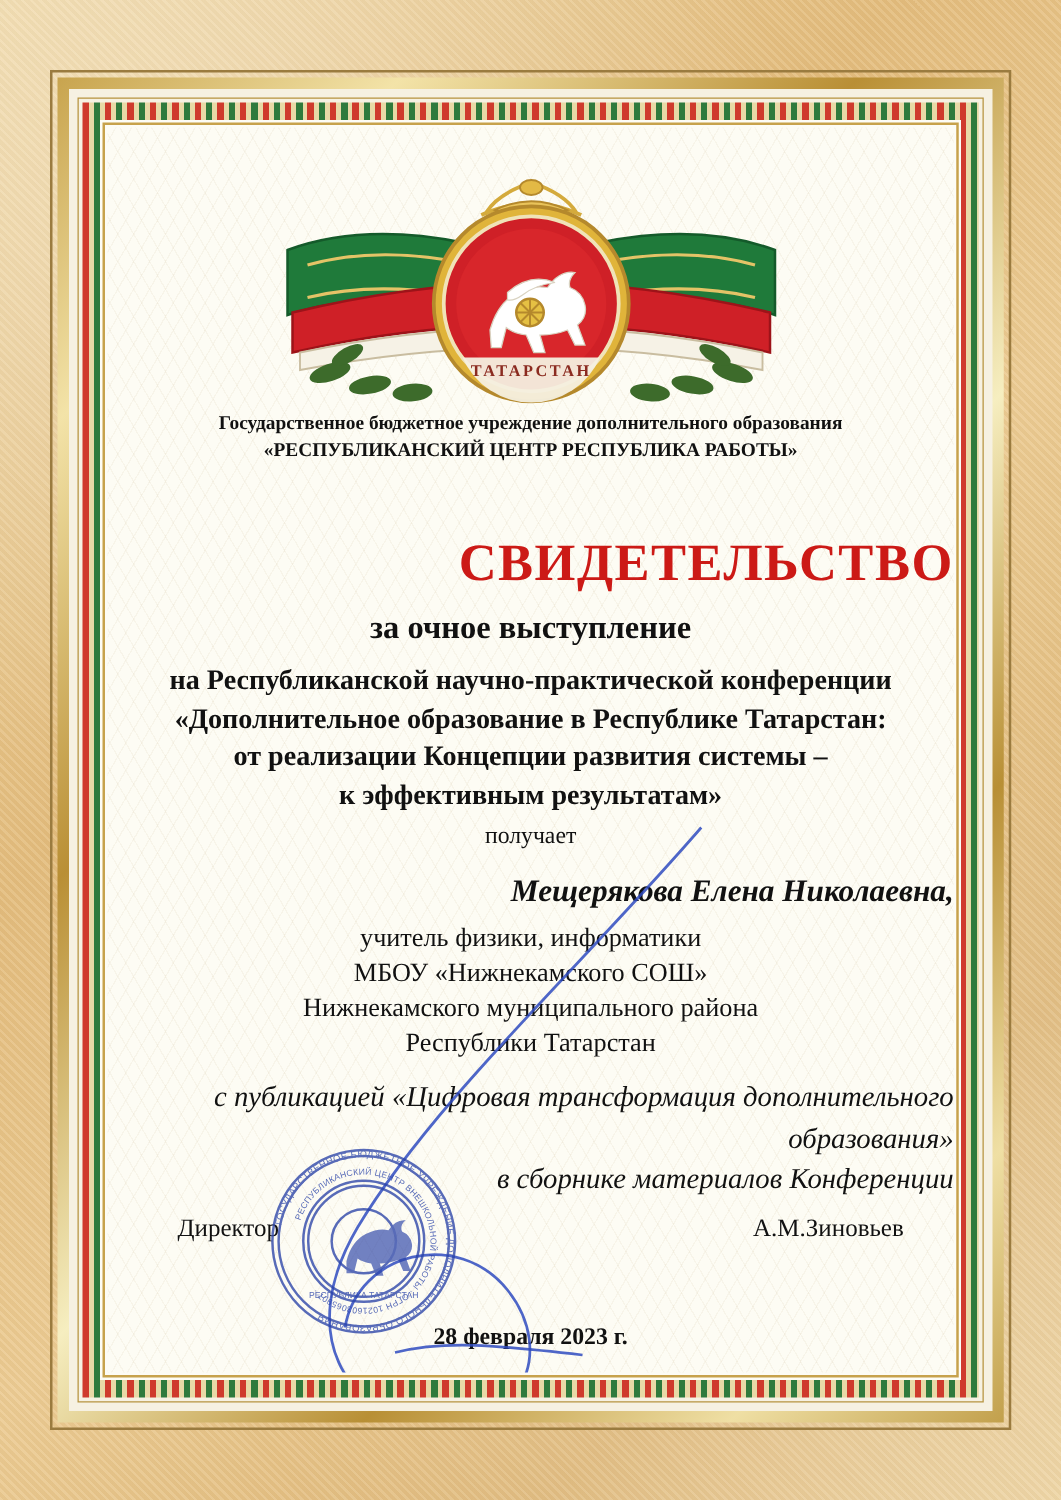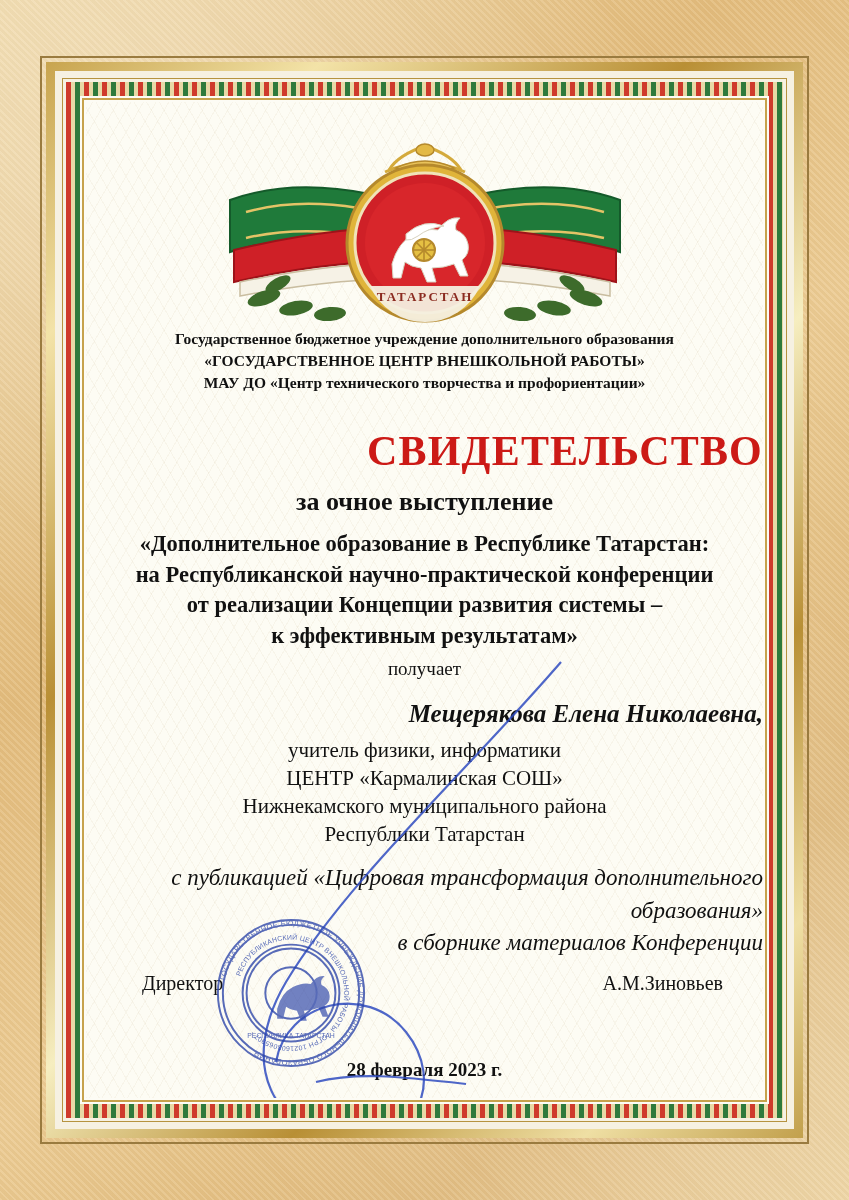"«ГОСУДАРСТВЕННОЕ ЦЕНТР ВНЕШКОЛЬНОЙ" div { text: ГОСУДАРСТВЕННОЕ ЦЕНТР ВНЕШКОЛЬНОЙ -> РЕСПУБЛИКАНСКИЙ ЦЕНТР РЕСПУБЛИКА }
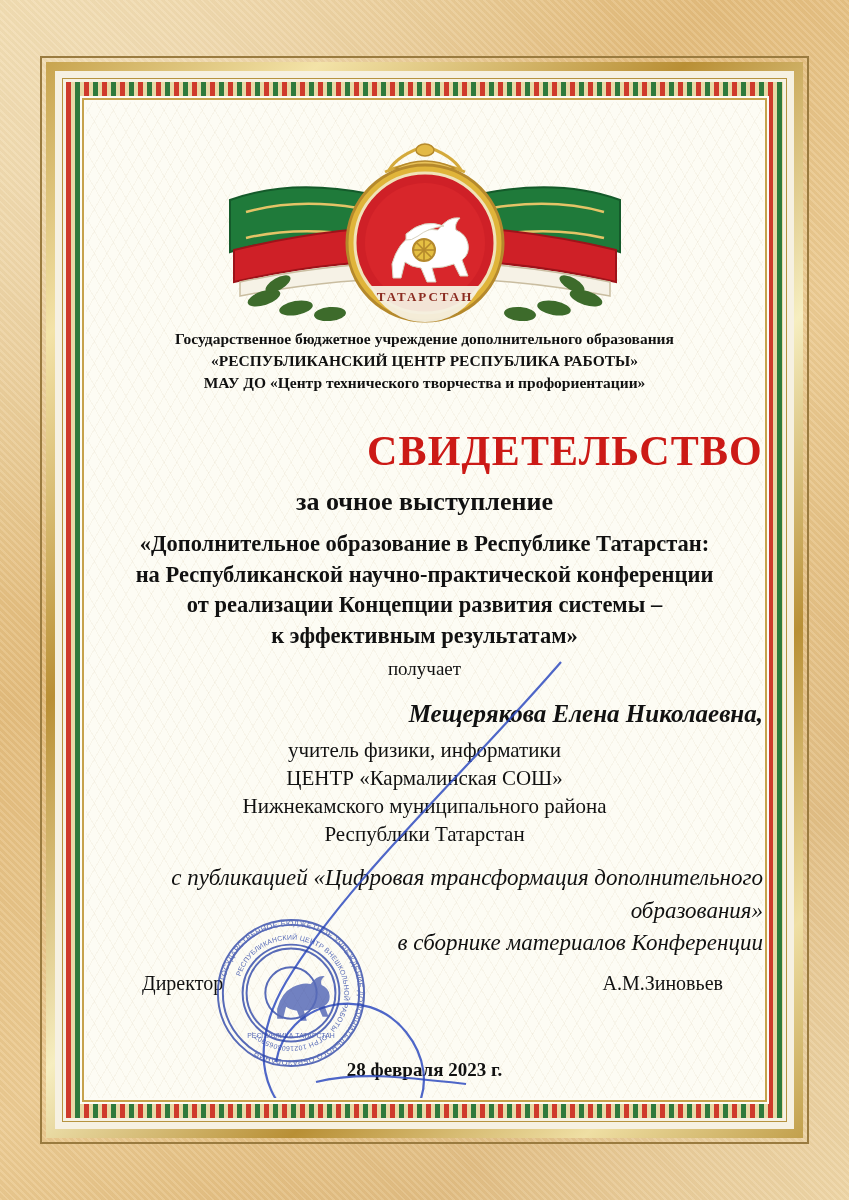"МАУ ДО «Центр технического творчества" div { html: <div>МАУ ДО «Центр технического творчества и профориентации»</div> -> none }
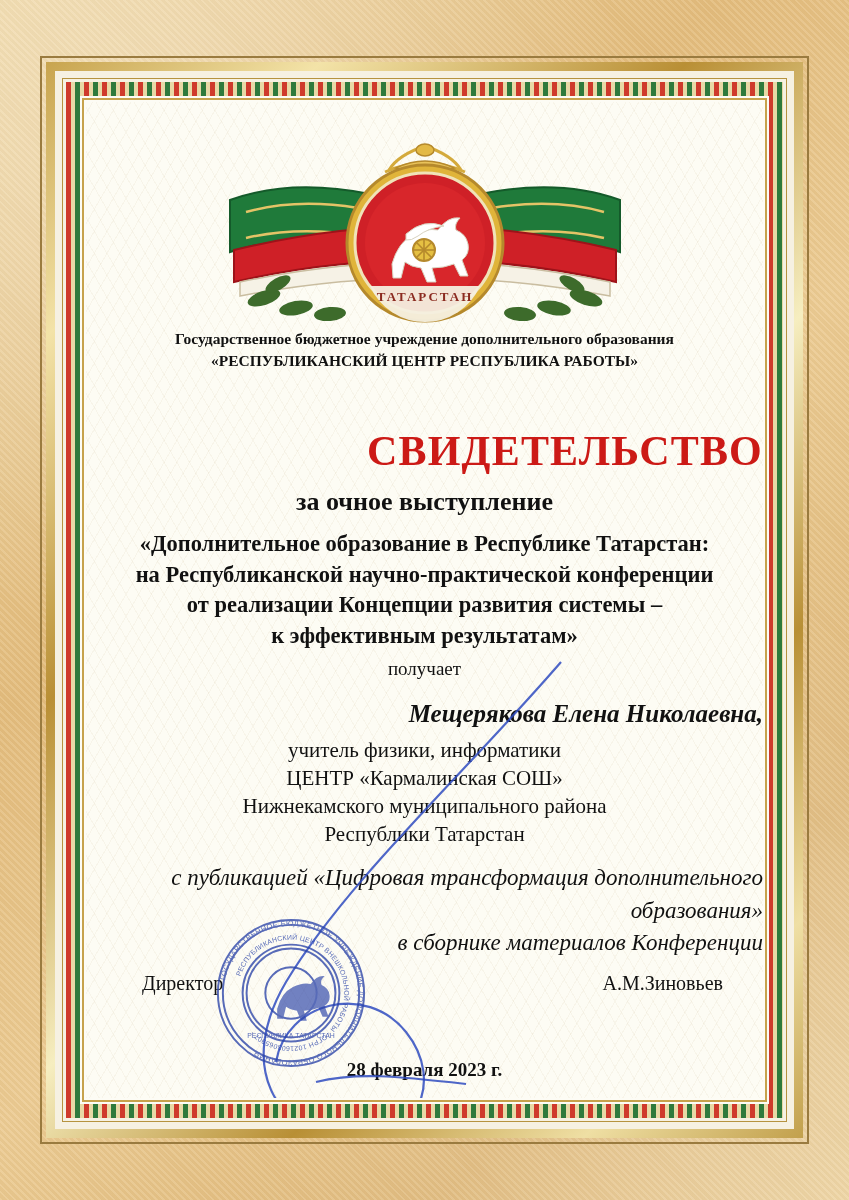"«Дополнительное образование в Республике" div { order: before "на Республиканской научно-практической" -> after "на Республиканской научно-практической" }
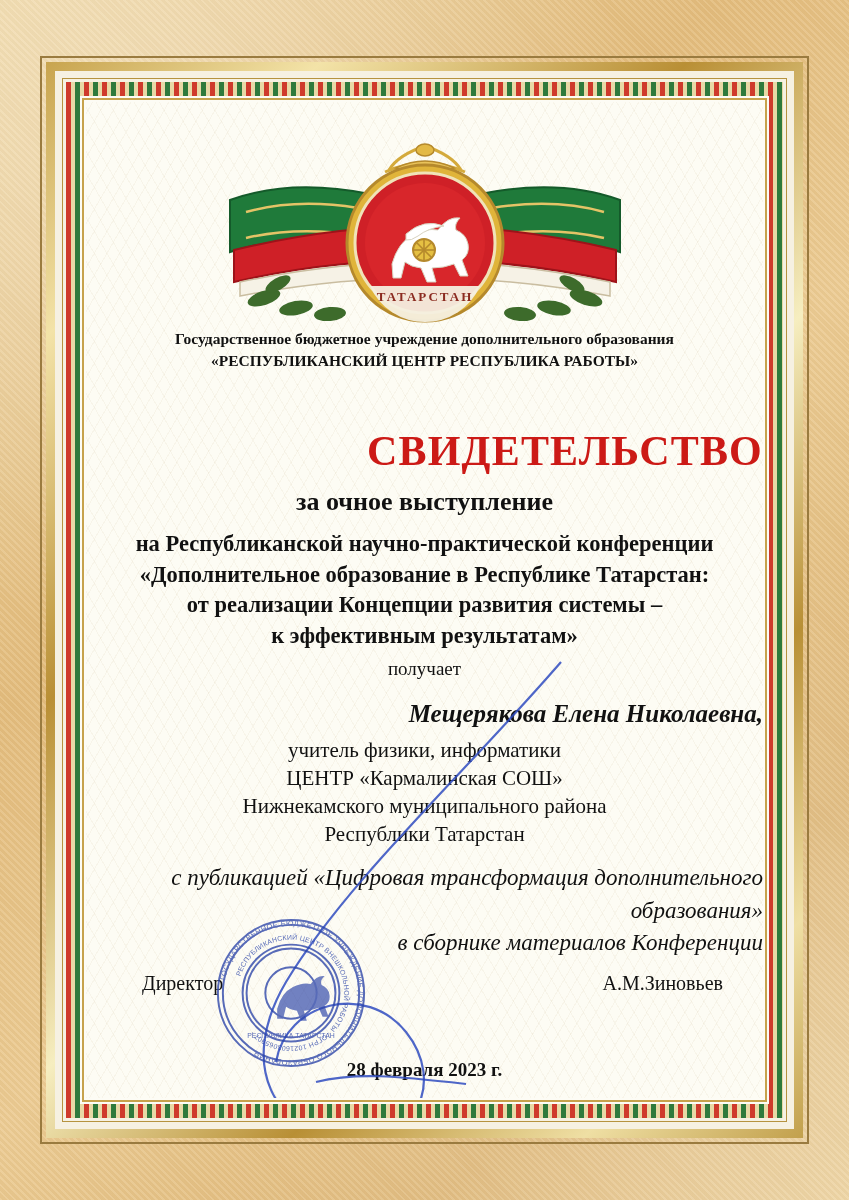"ЦЕНТР «Кармалинская СОШ»" div { text: ЦЕНТР «Кармалинская -> МБОУ «Нижнекамского }
